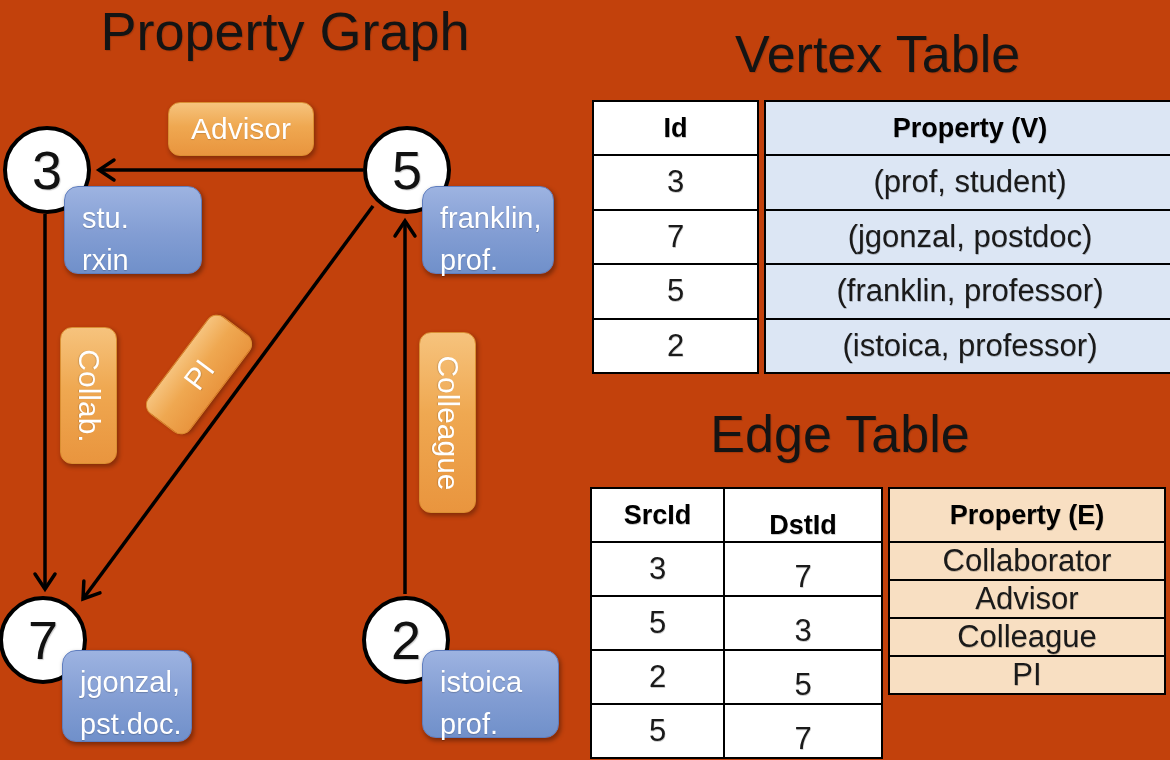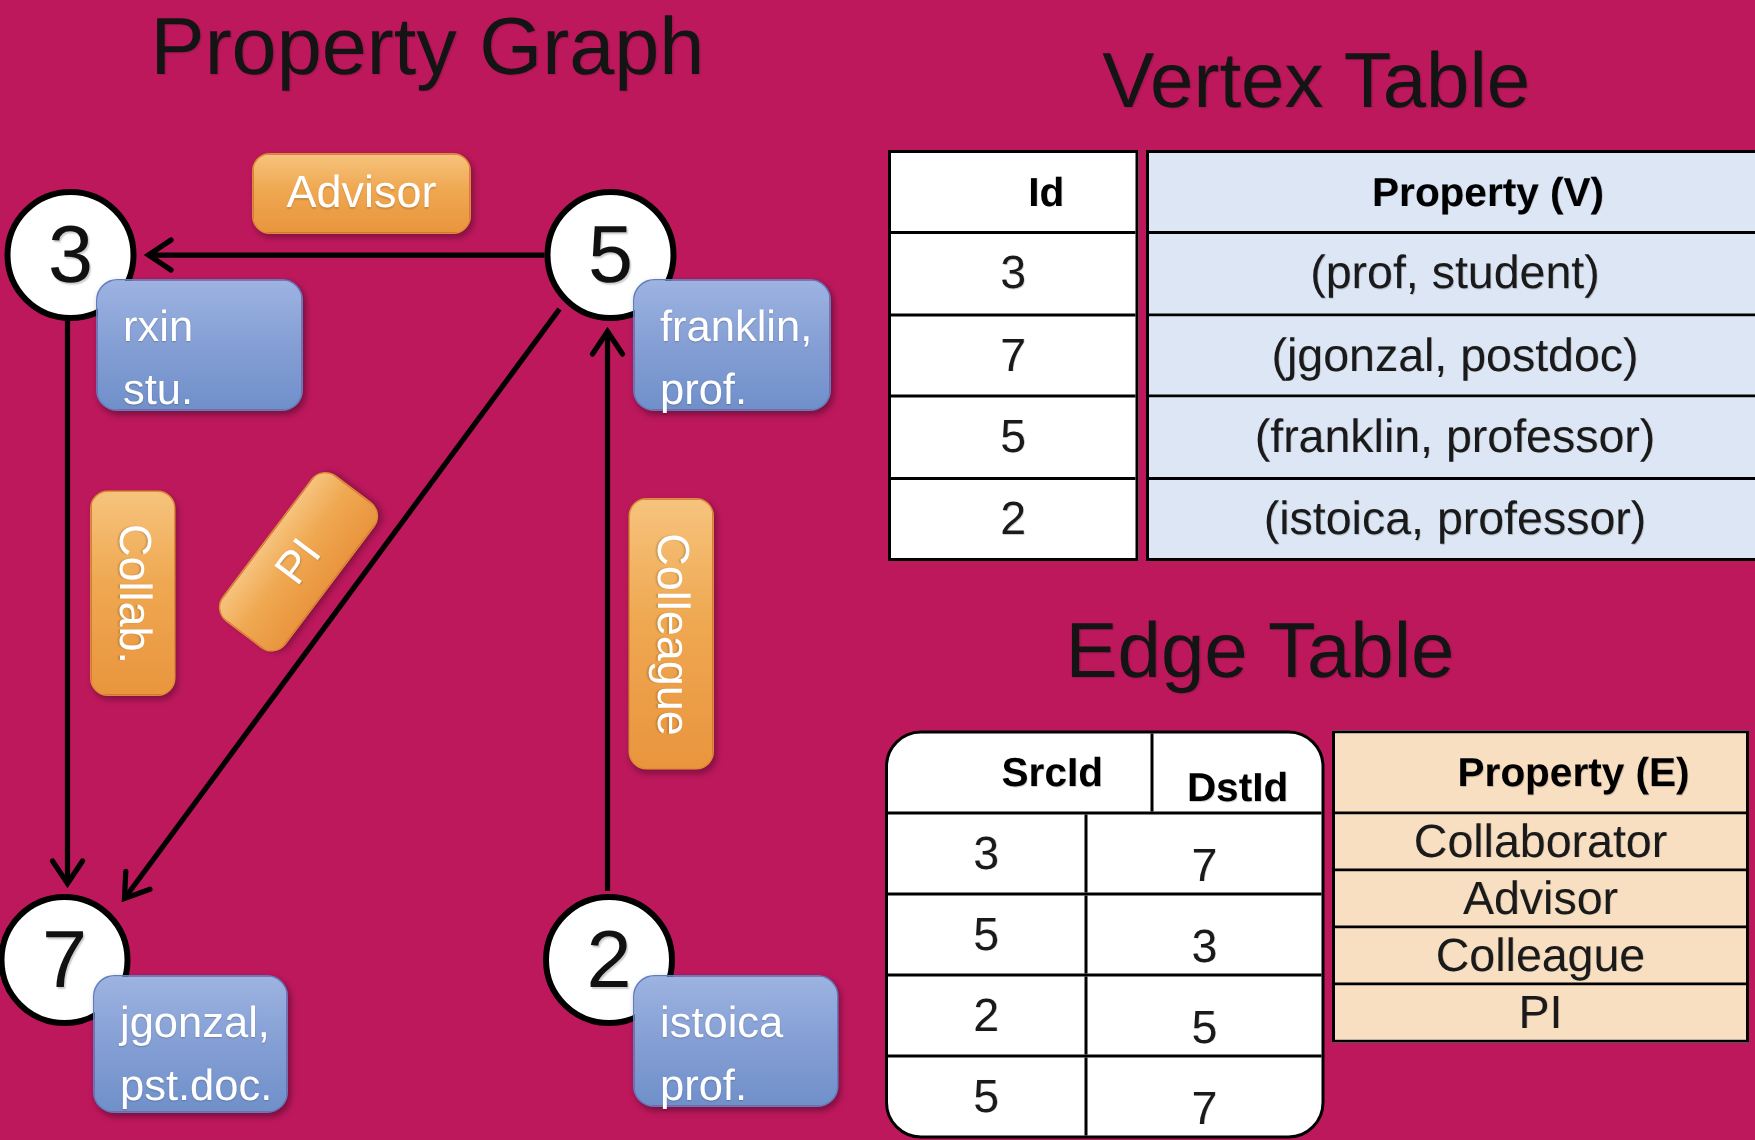"Property Graph" #stage { background: #be185d -> #c2410c }
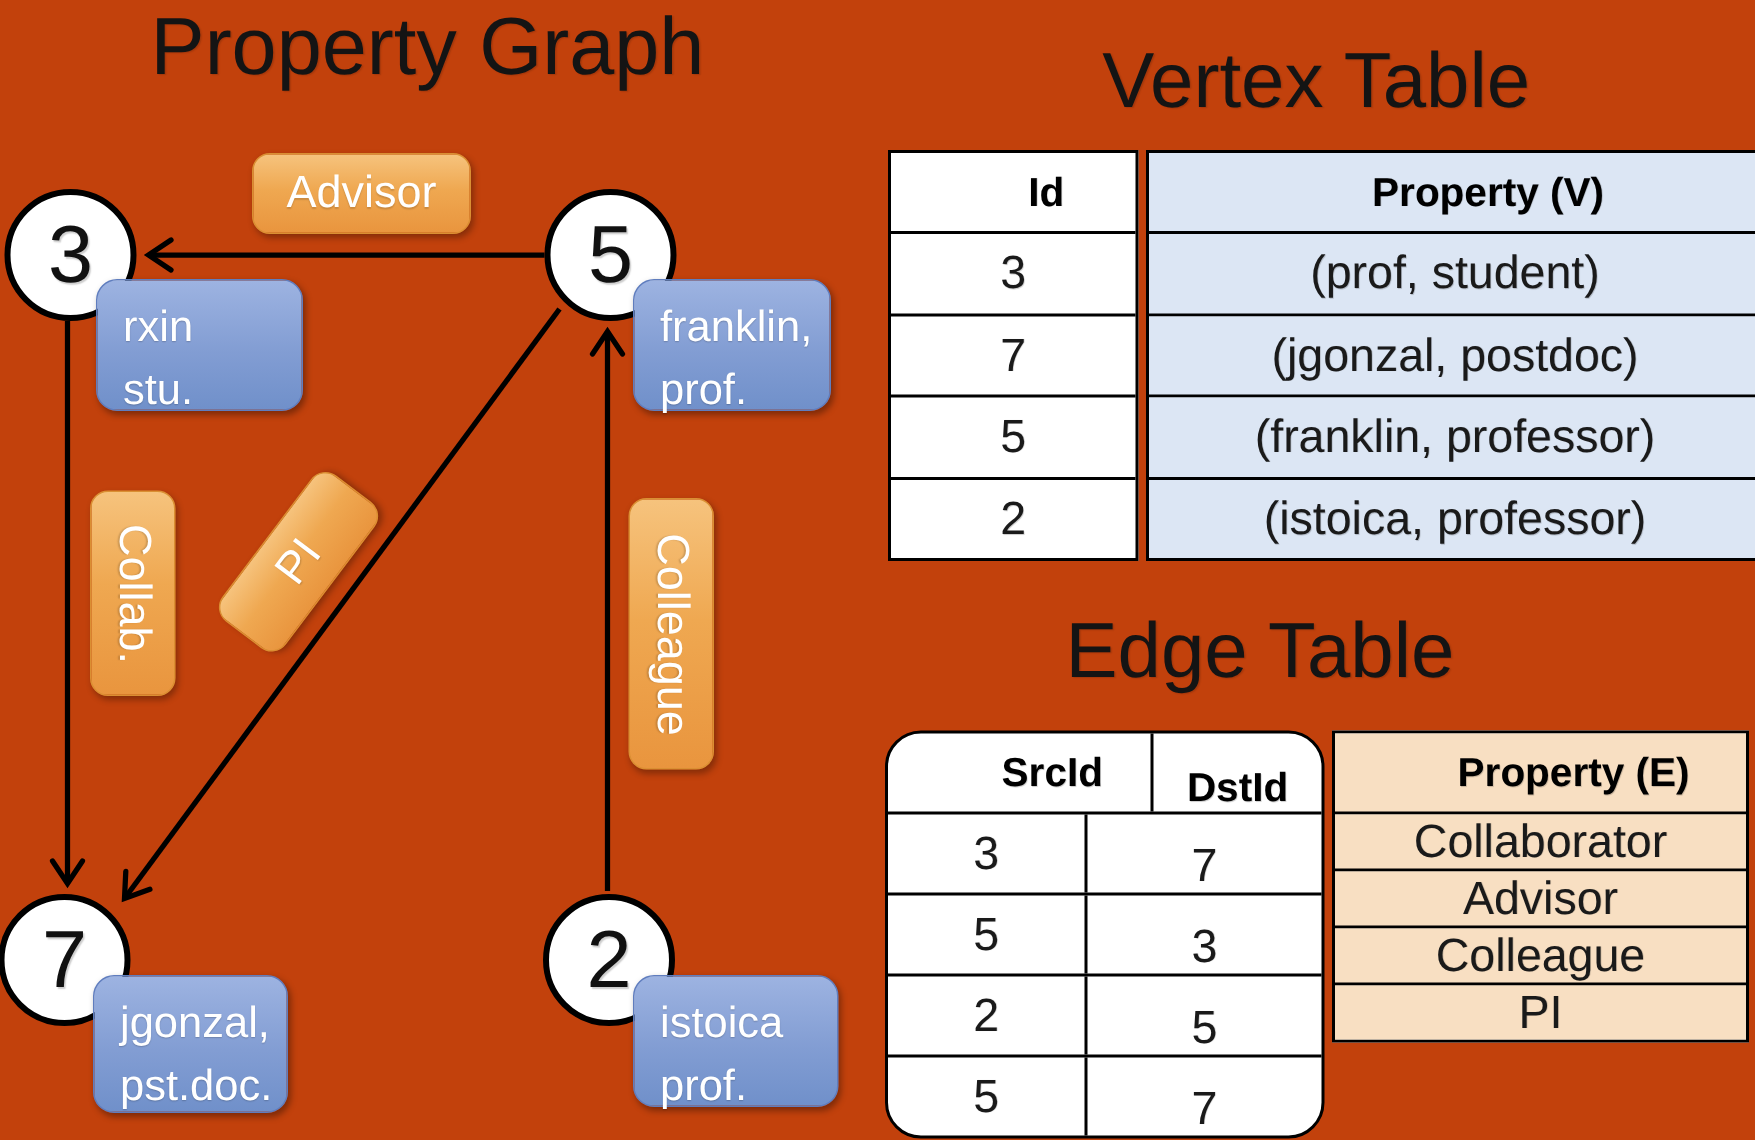"Id" .trow.thead { padding-left: 44px -> none }
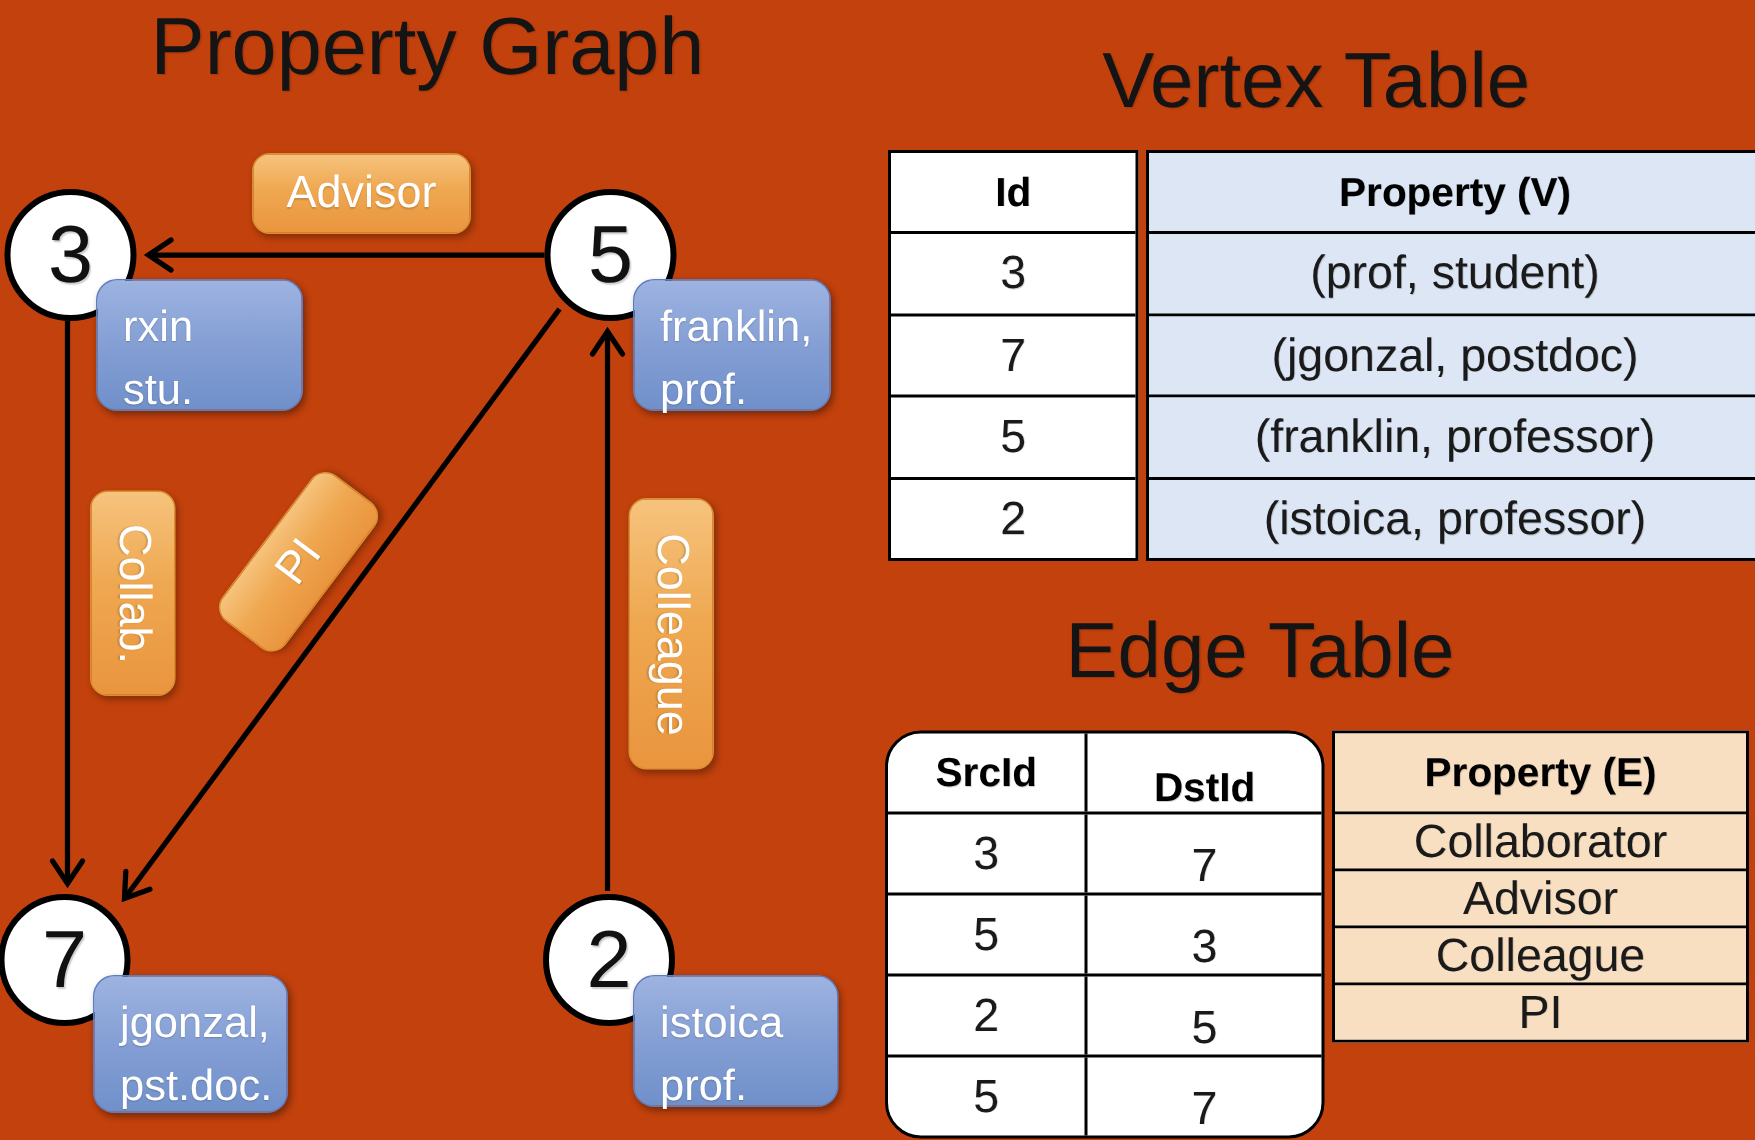"rxin" div { order: before "stu." -> after "stu." }
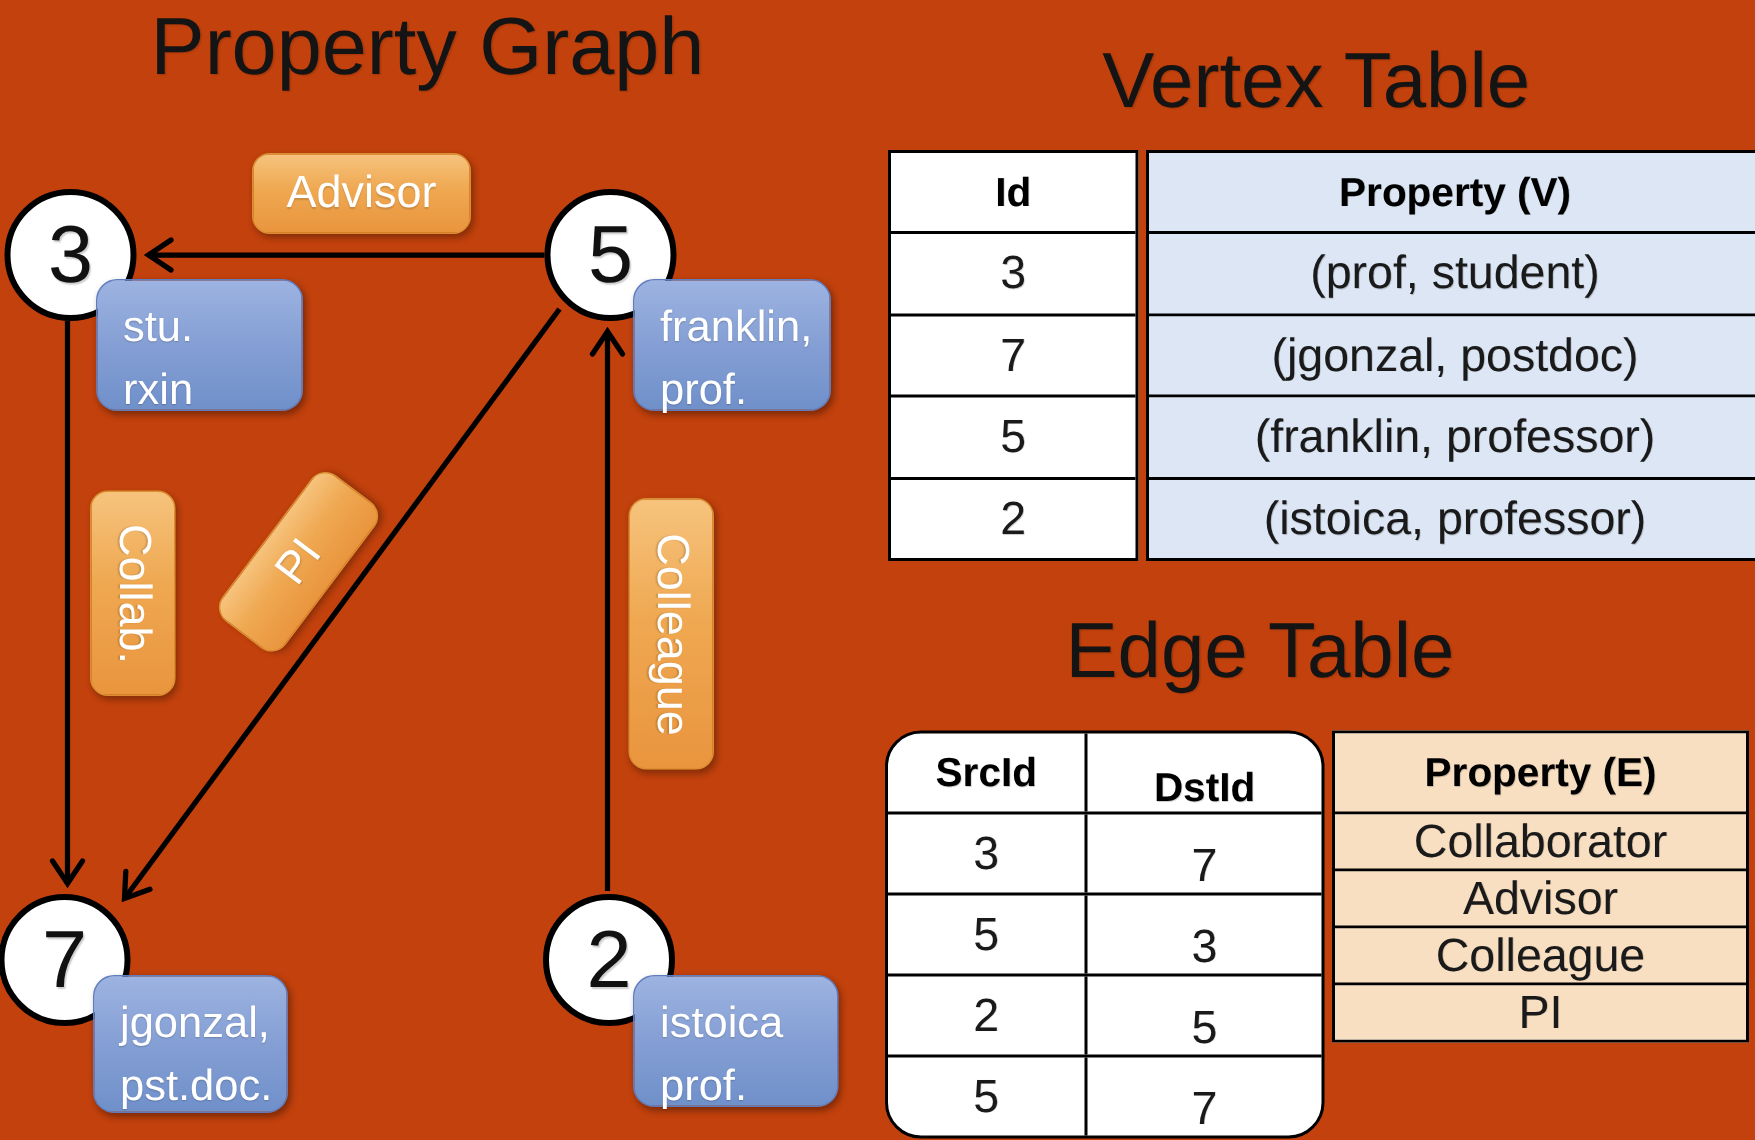"SrcId" div.subtable { border-radius: 24px -> none }
